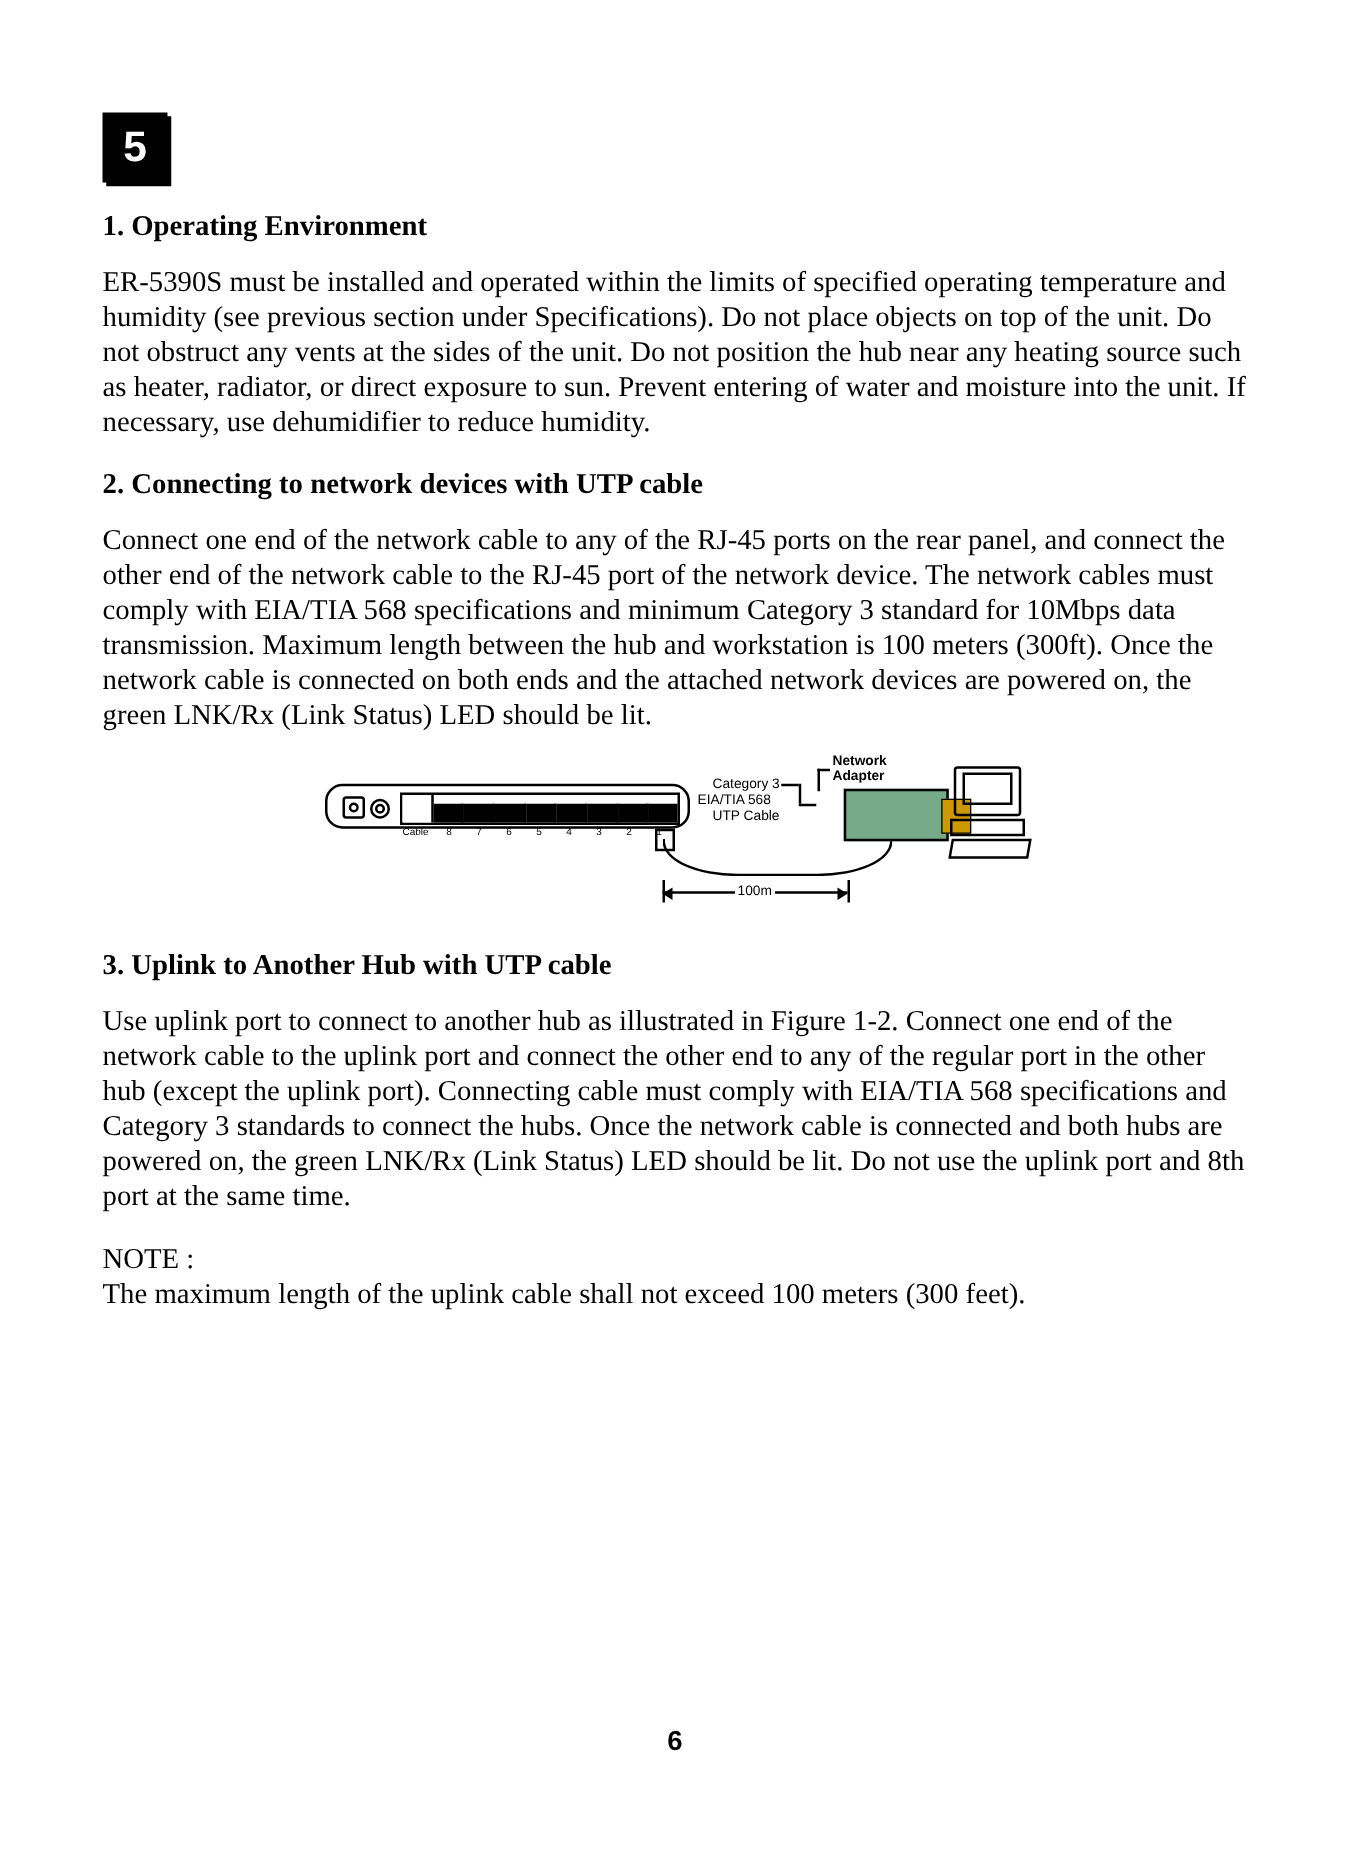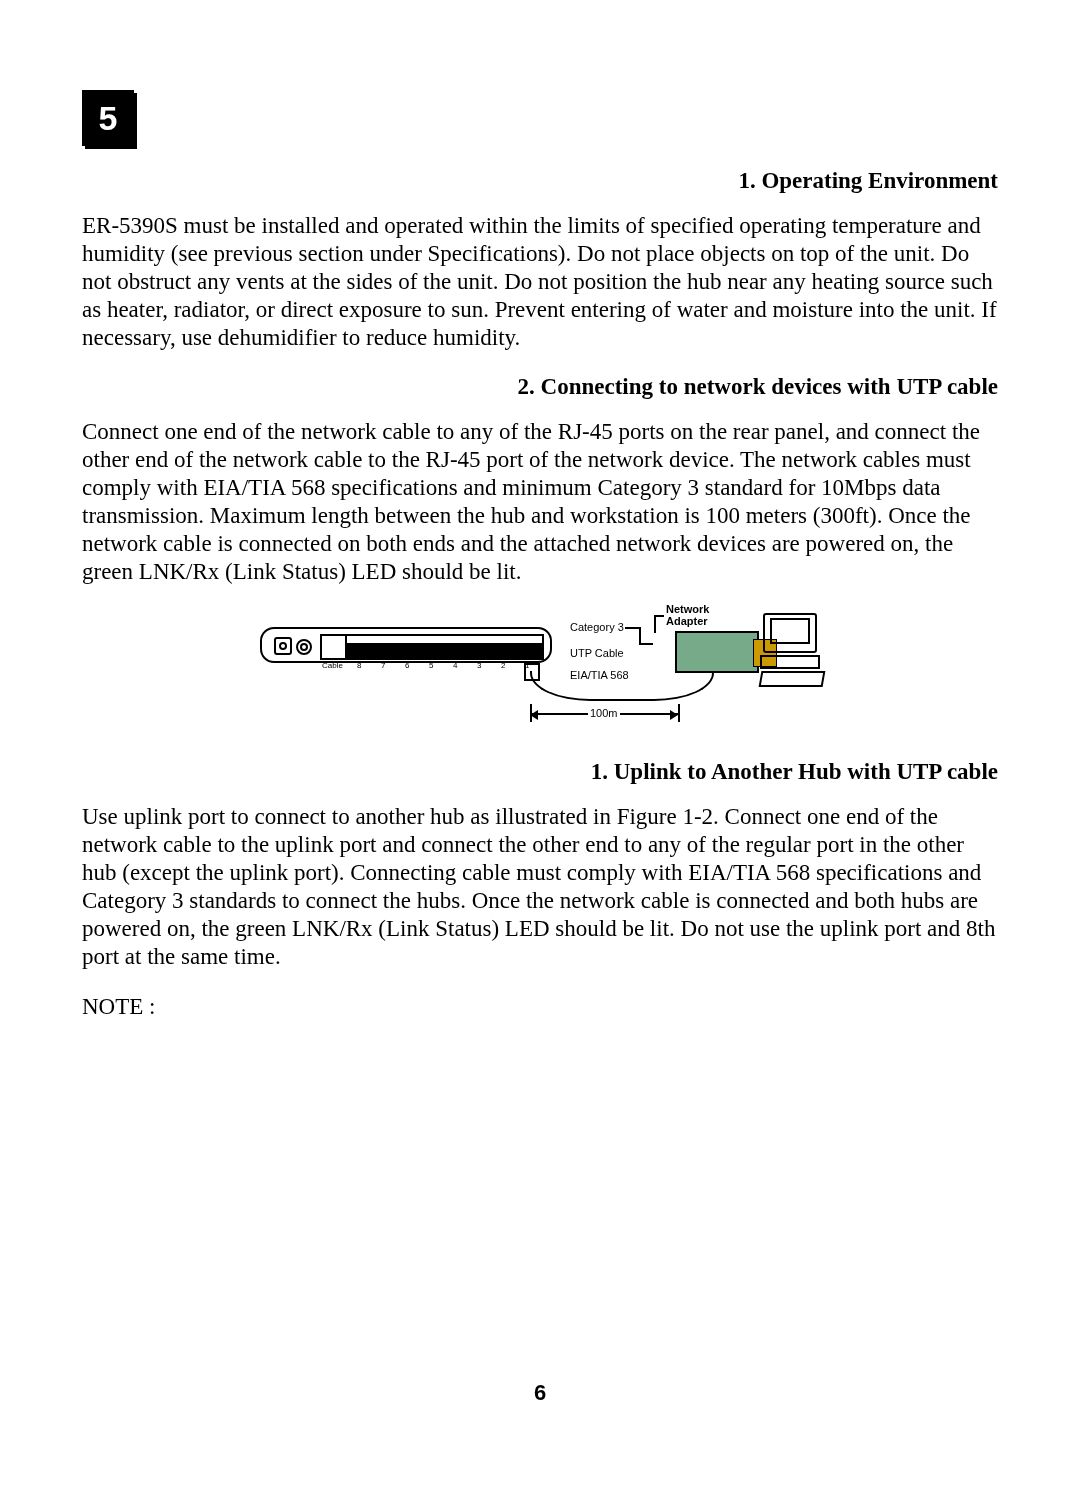"1. Operating Environment" .sect-title { text-align: right -> none }
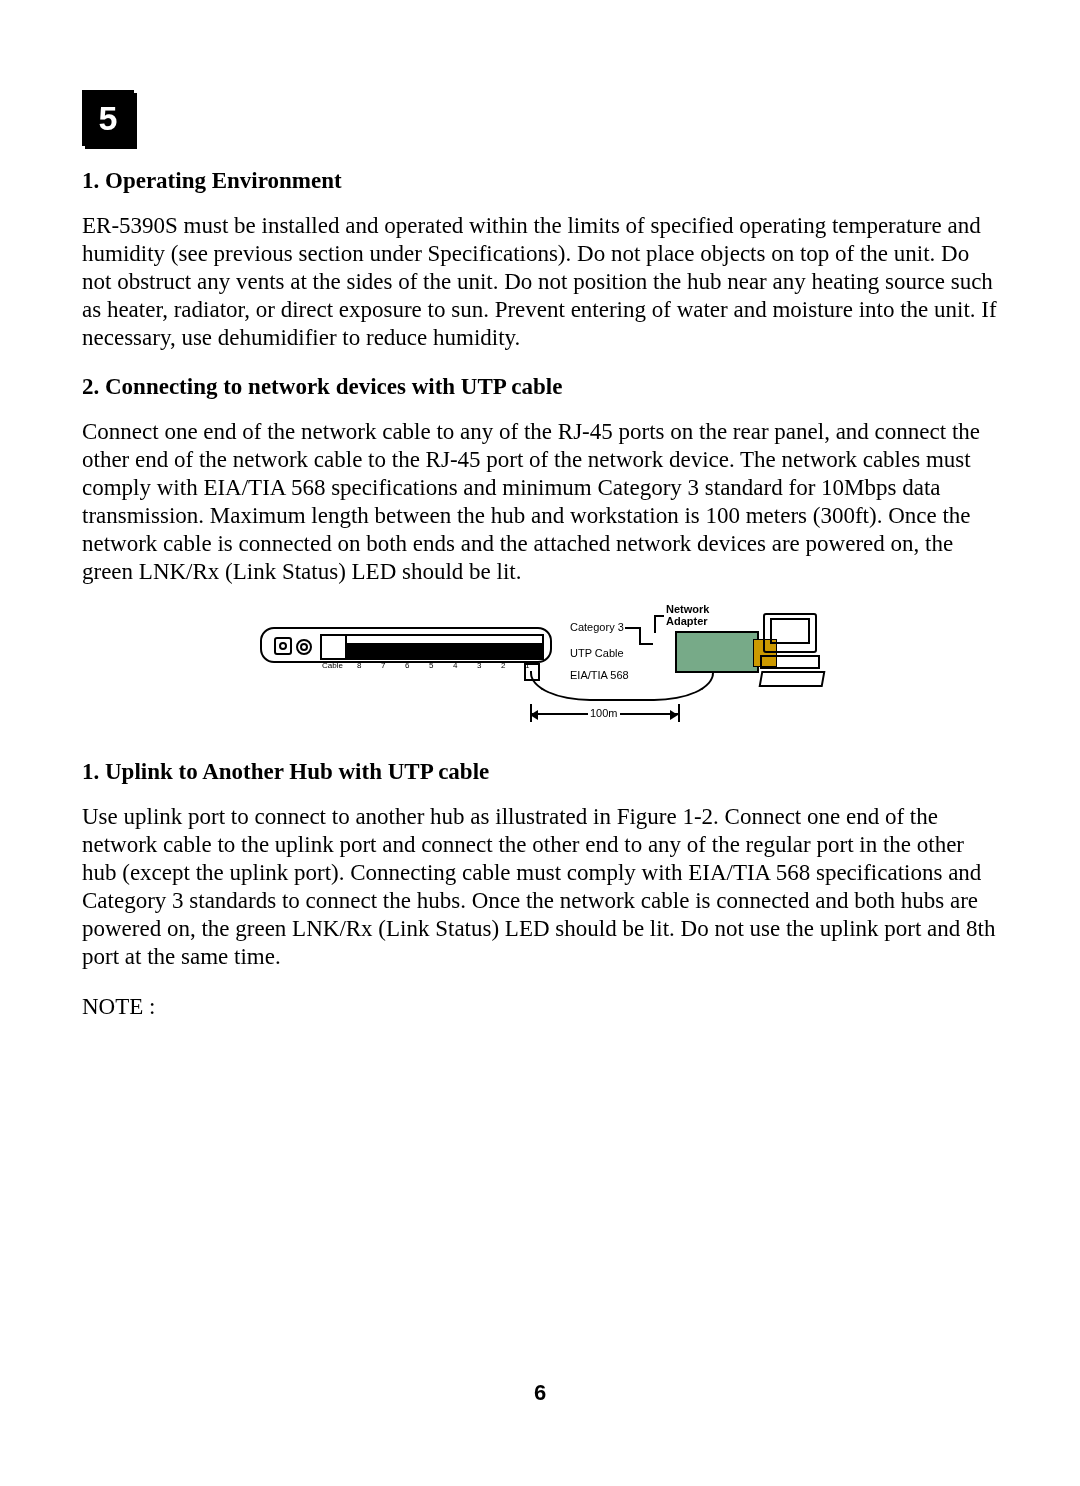"EIA/TIA 568" div.lbl { left: 310px -> 298px; margin-top: 35px -> none }
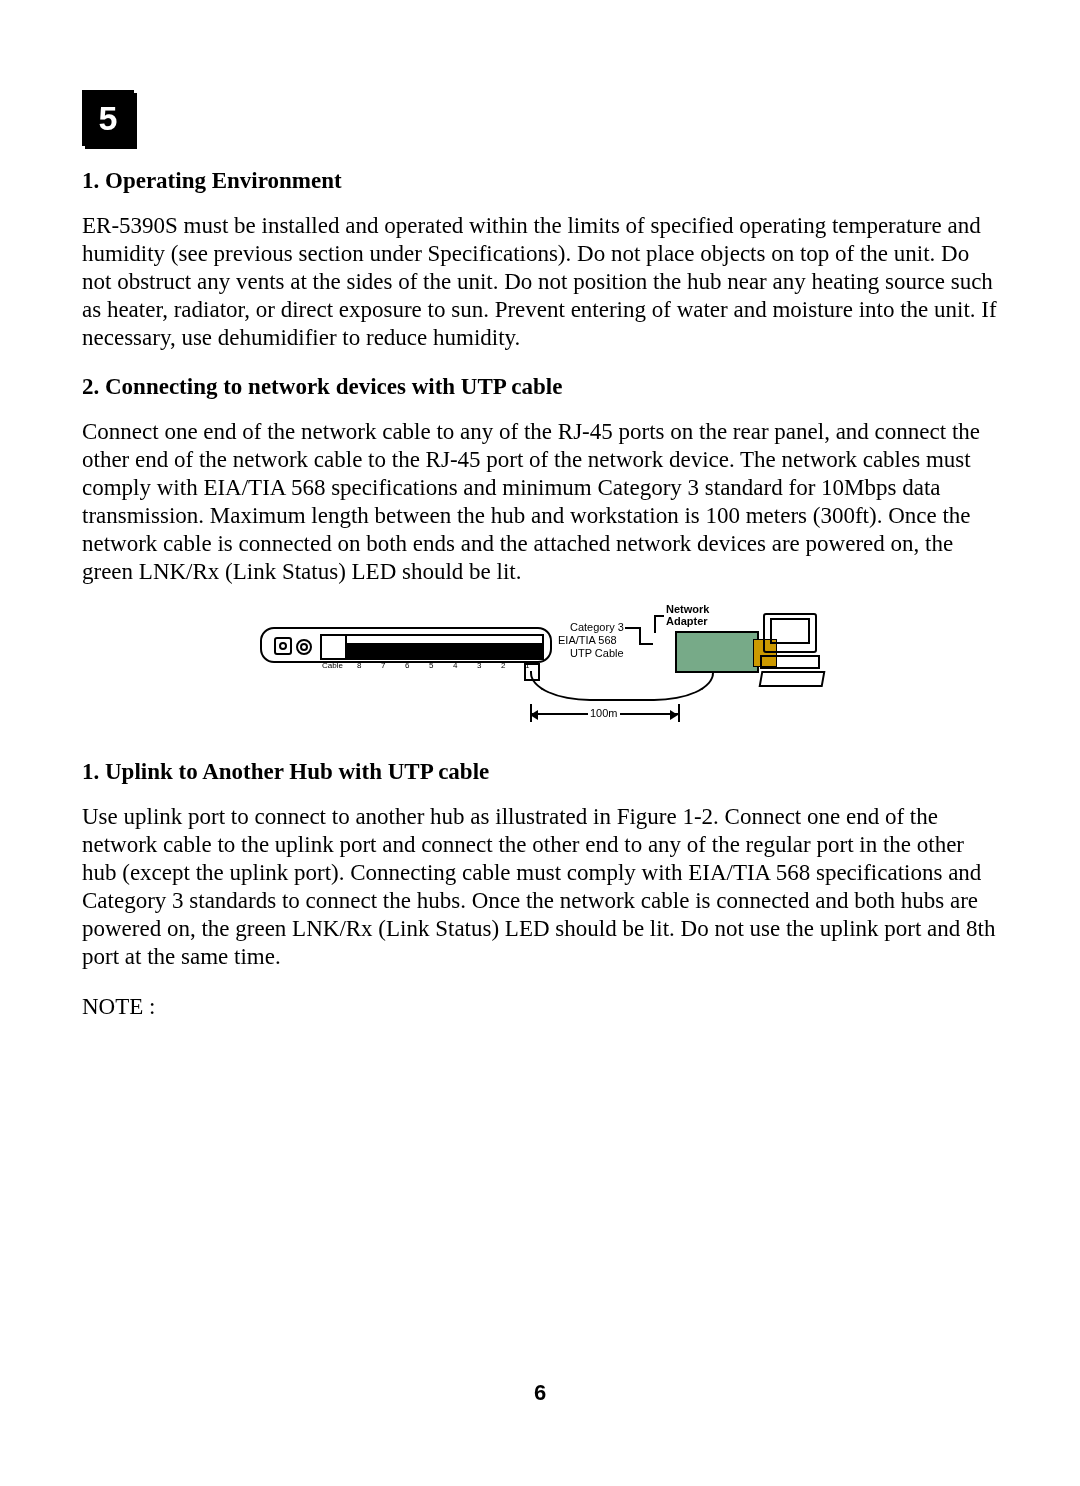"1. Uplink to Another Hub" div.sect-title { text: 1 -> 3 }
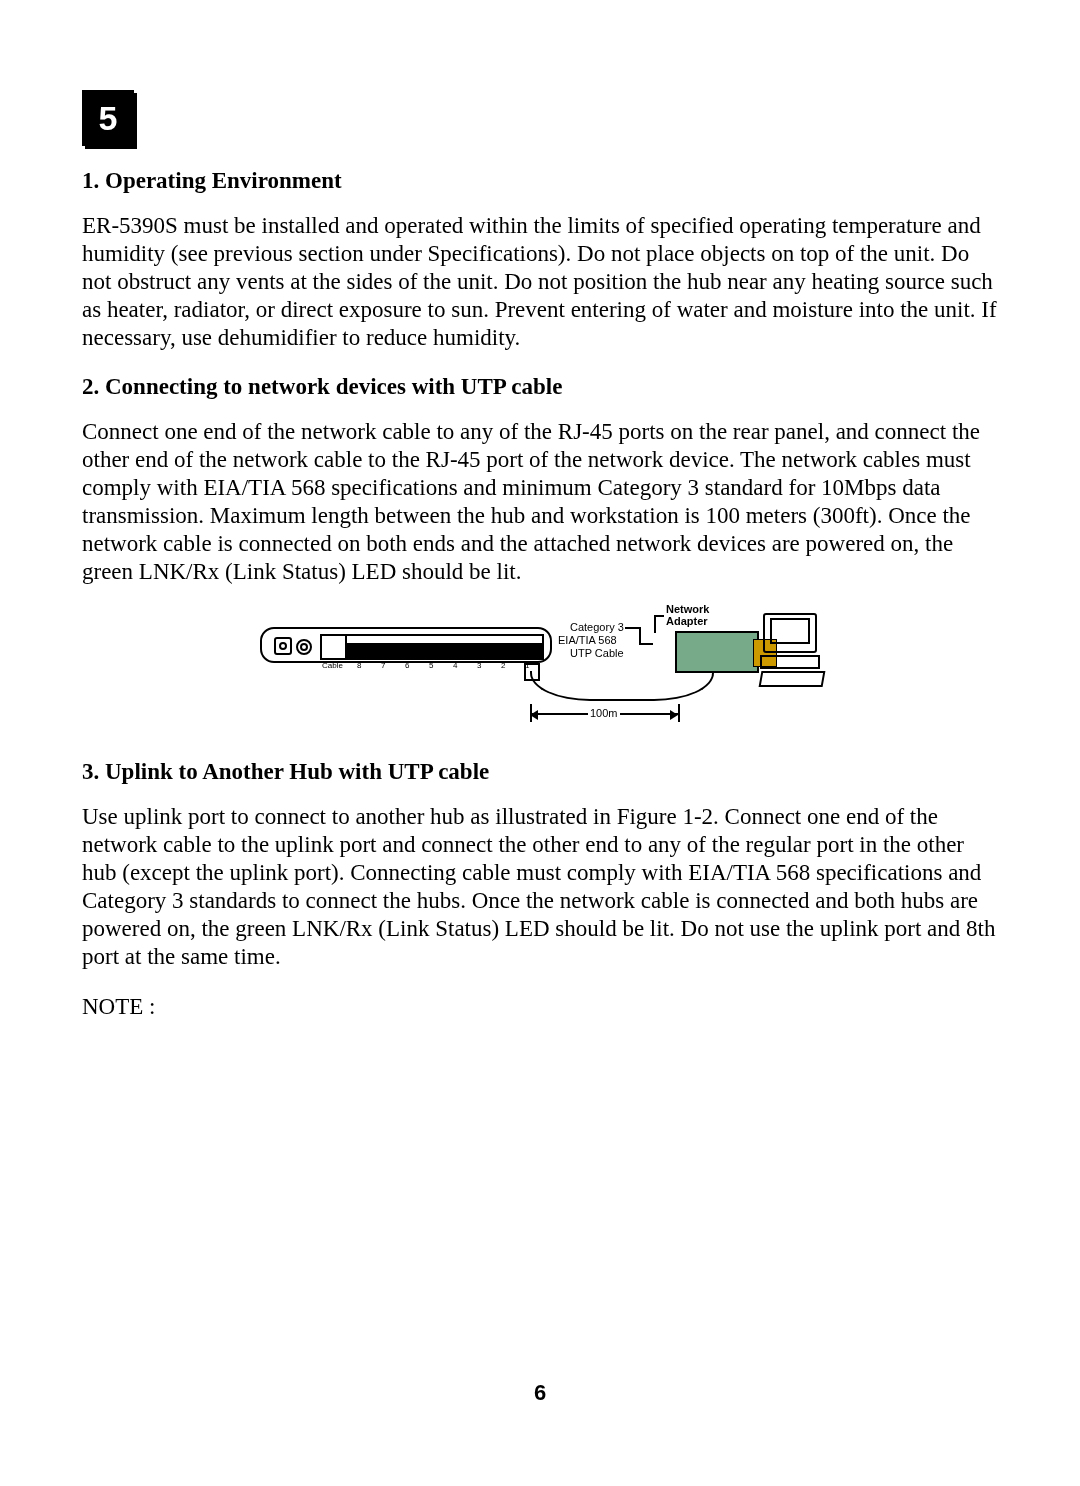"The maximum length of the" span.note-body { html: none -> <span>The maximum length of the uplink cable shall not exceed 100 meters (300 feet).</span> }
